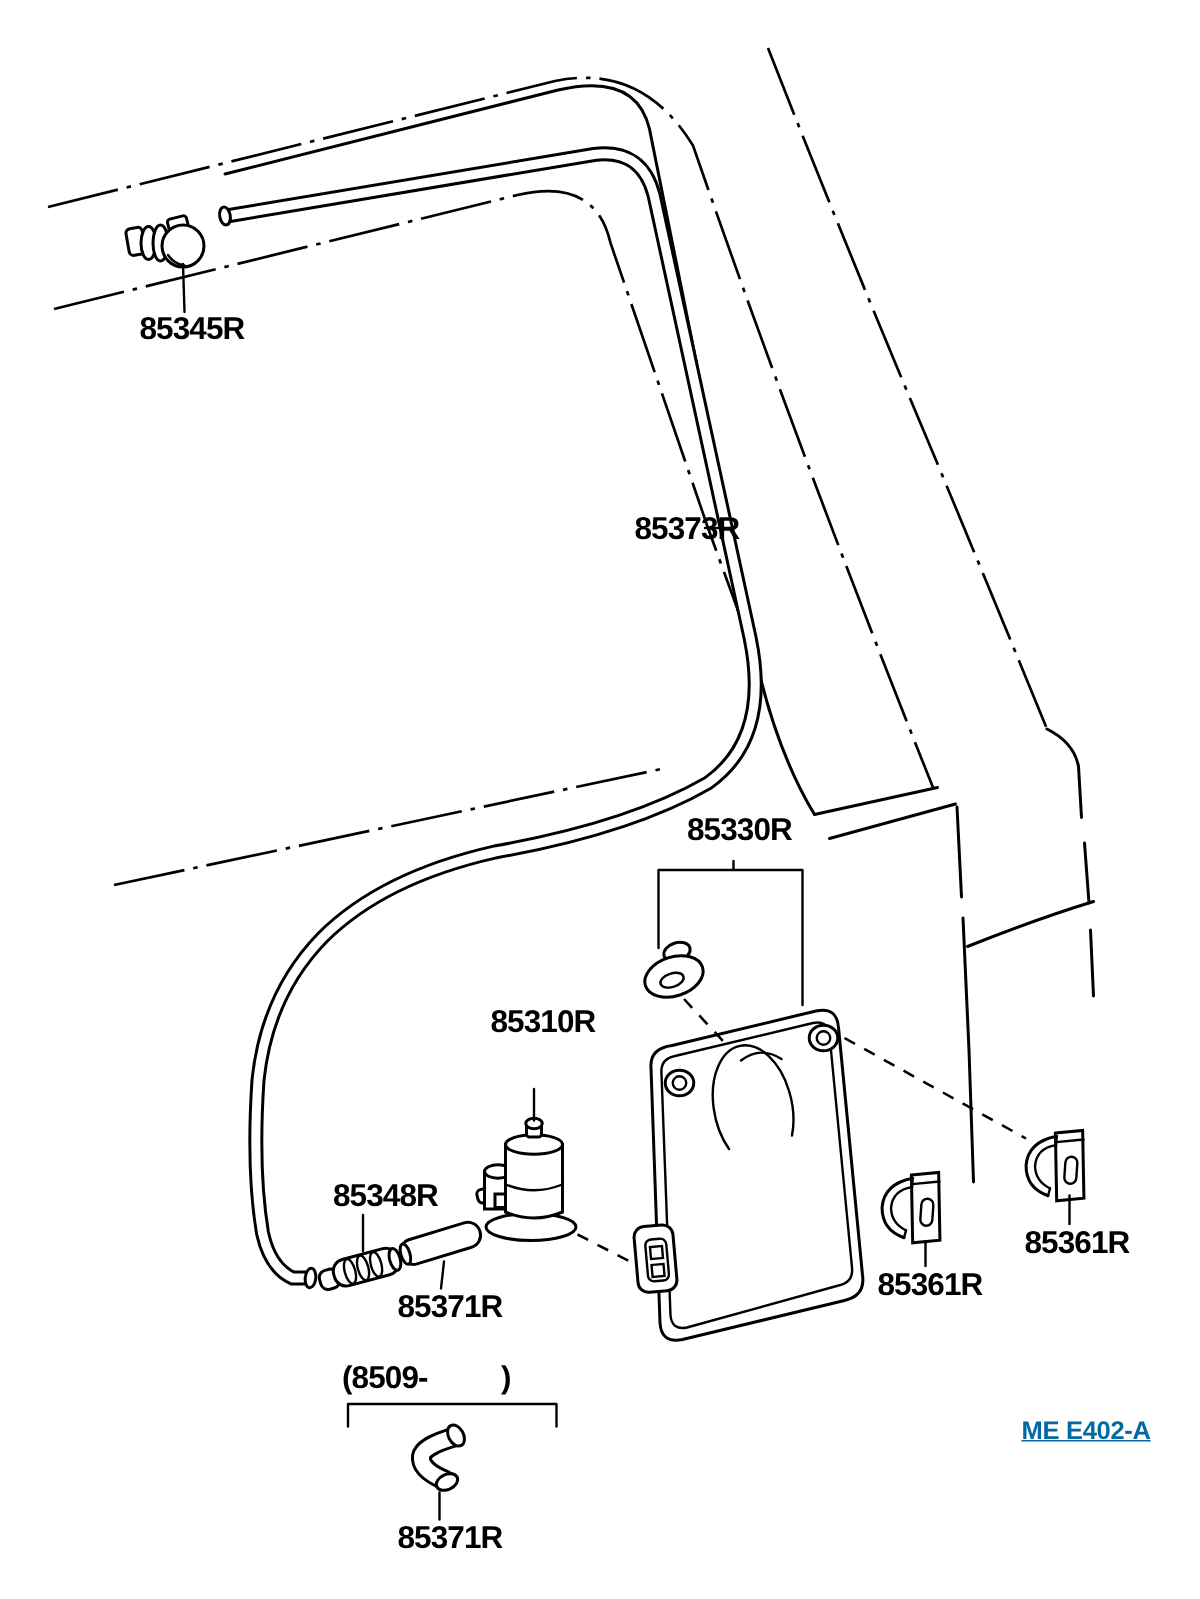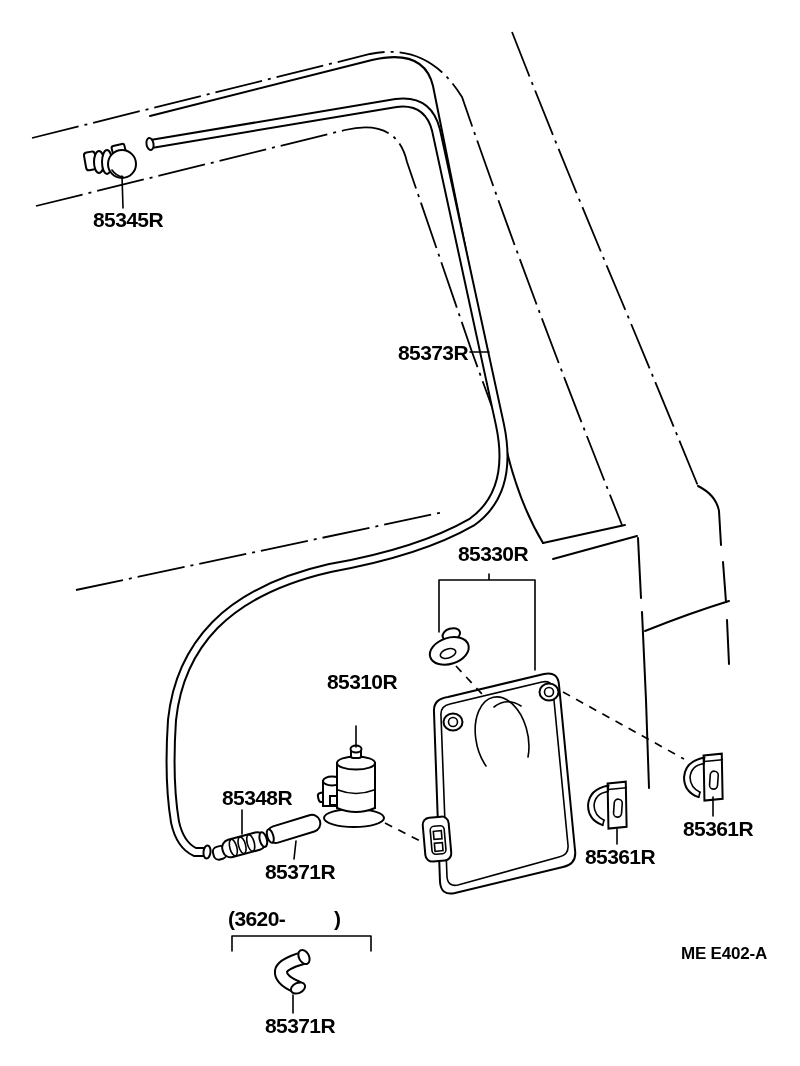"85373R" div.lbl { left: 398px -> 423px }
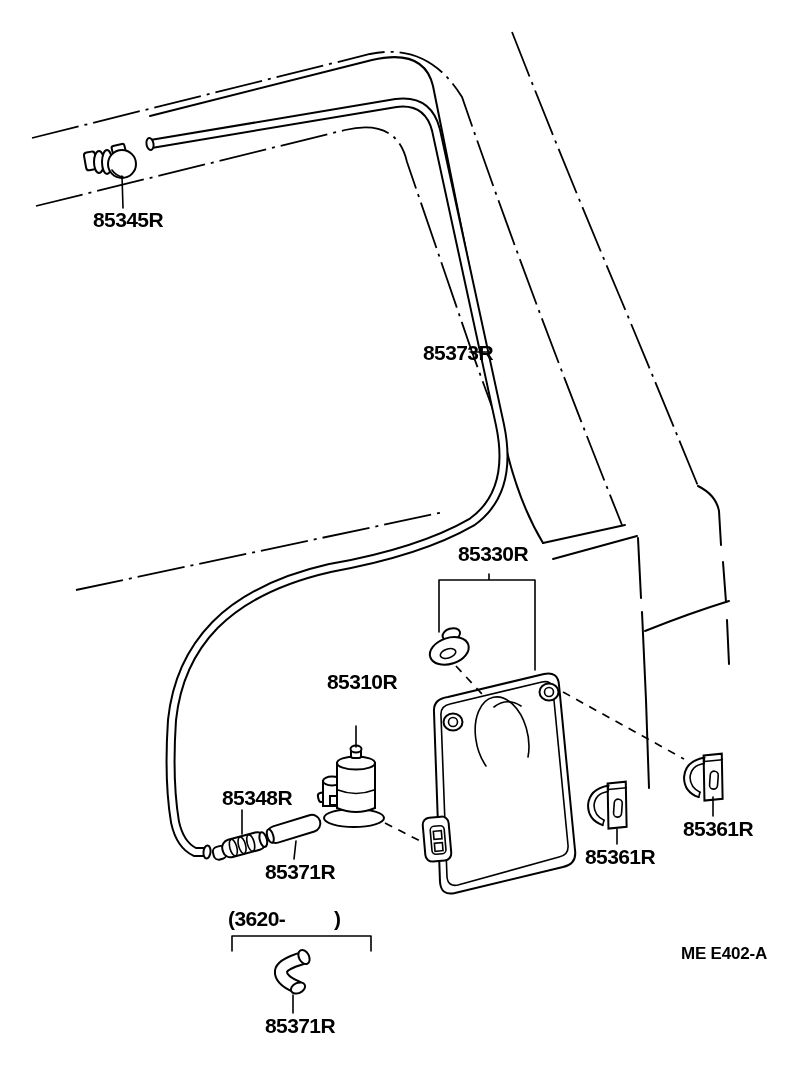"(3620-" div.lbl { text: 3620- -> 8509- }
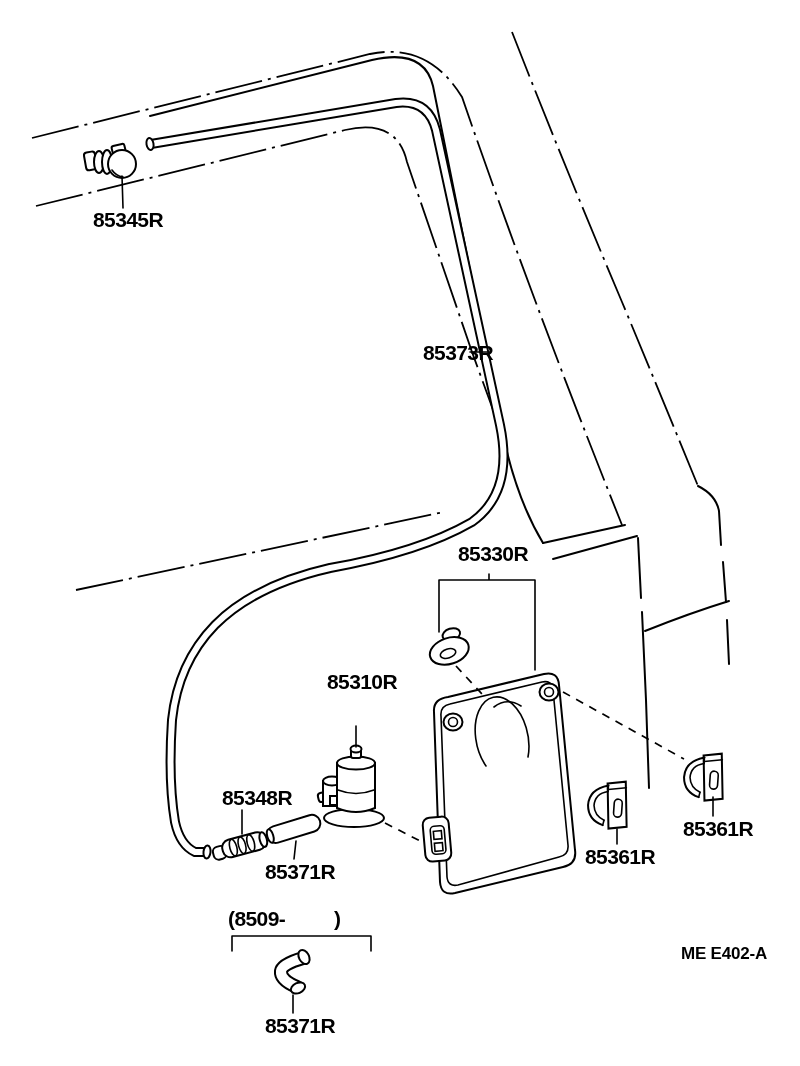"ME E402-A" .code { color: #000000 -> #0369a1; text-decoration: none -> underline }
